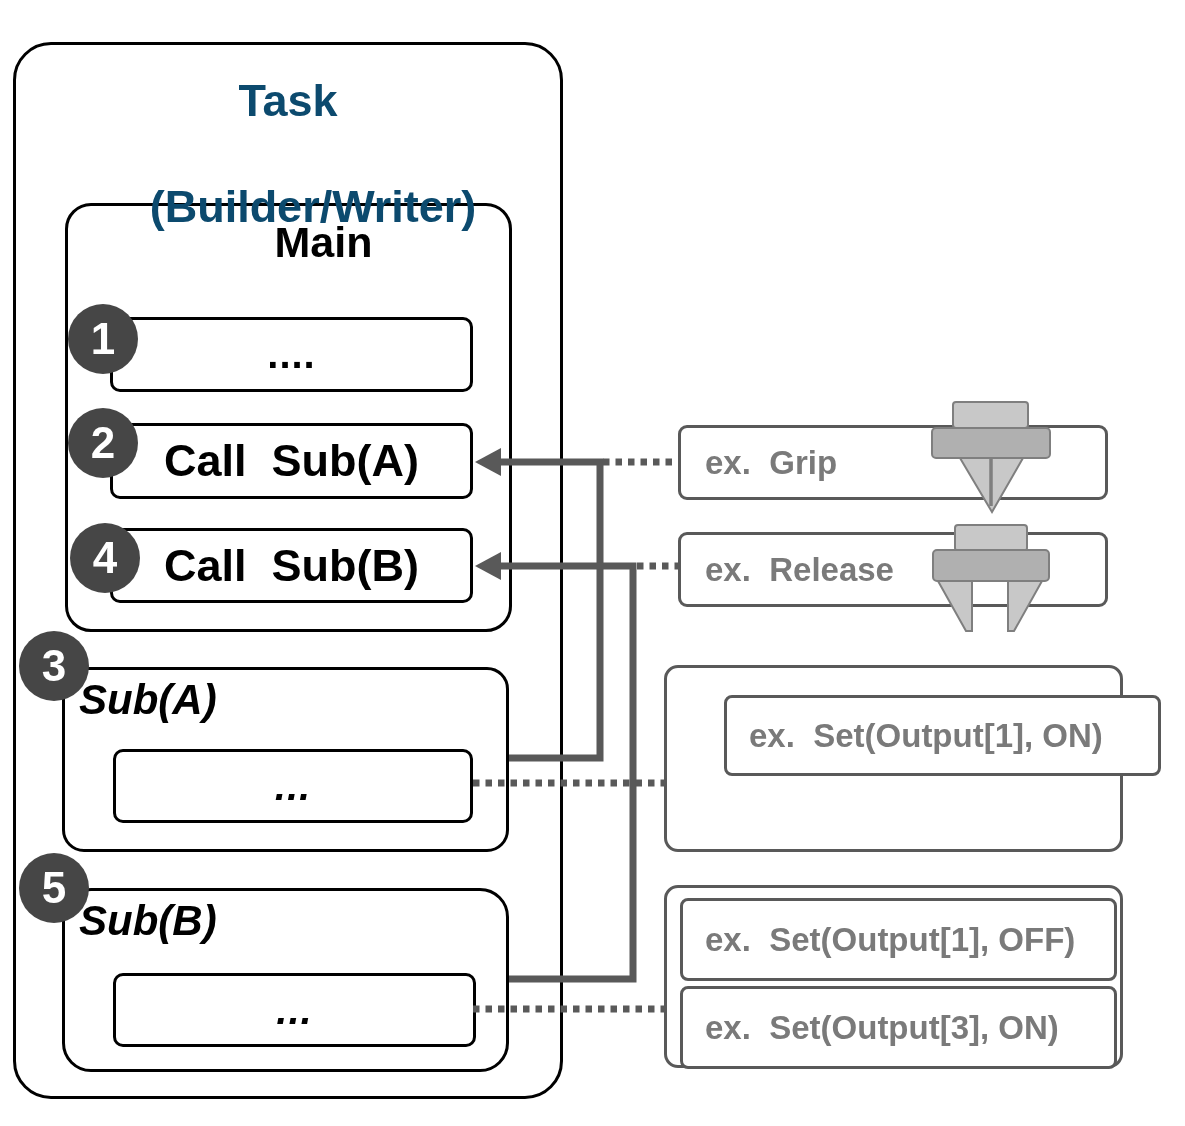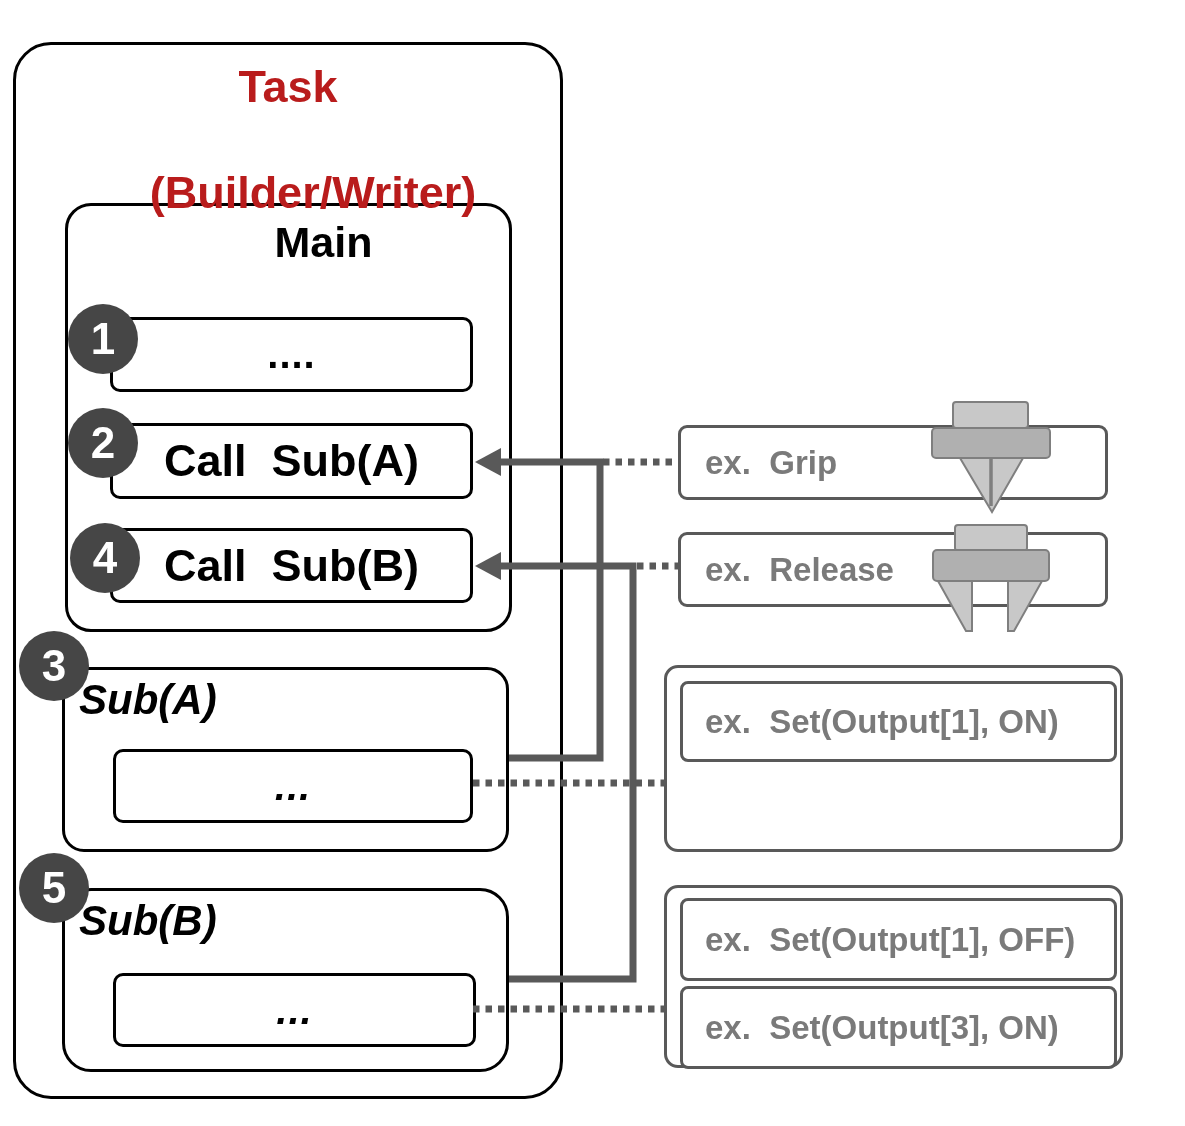"Task" .task-title { color: #b91c1c -> #0c4a6e; top: 60px -> 74px }
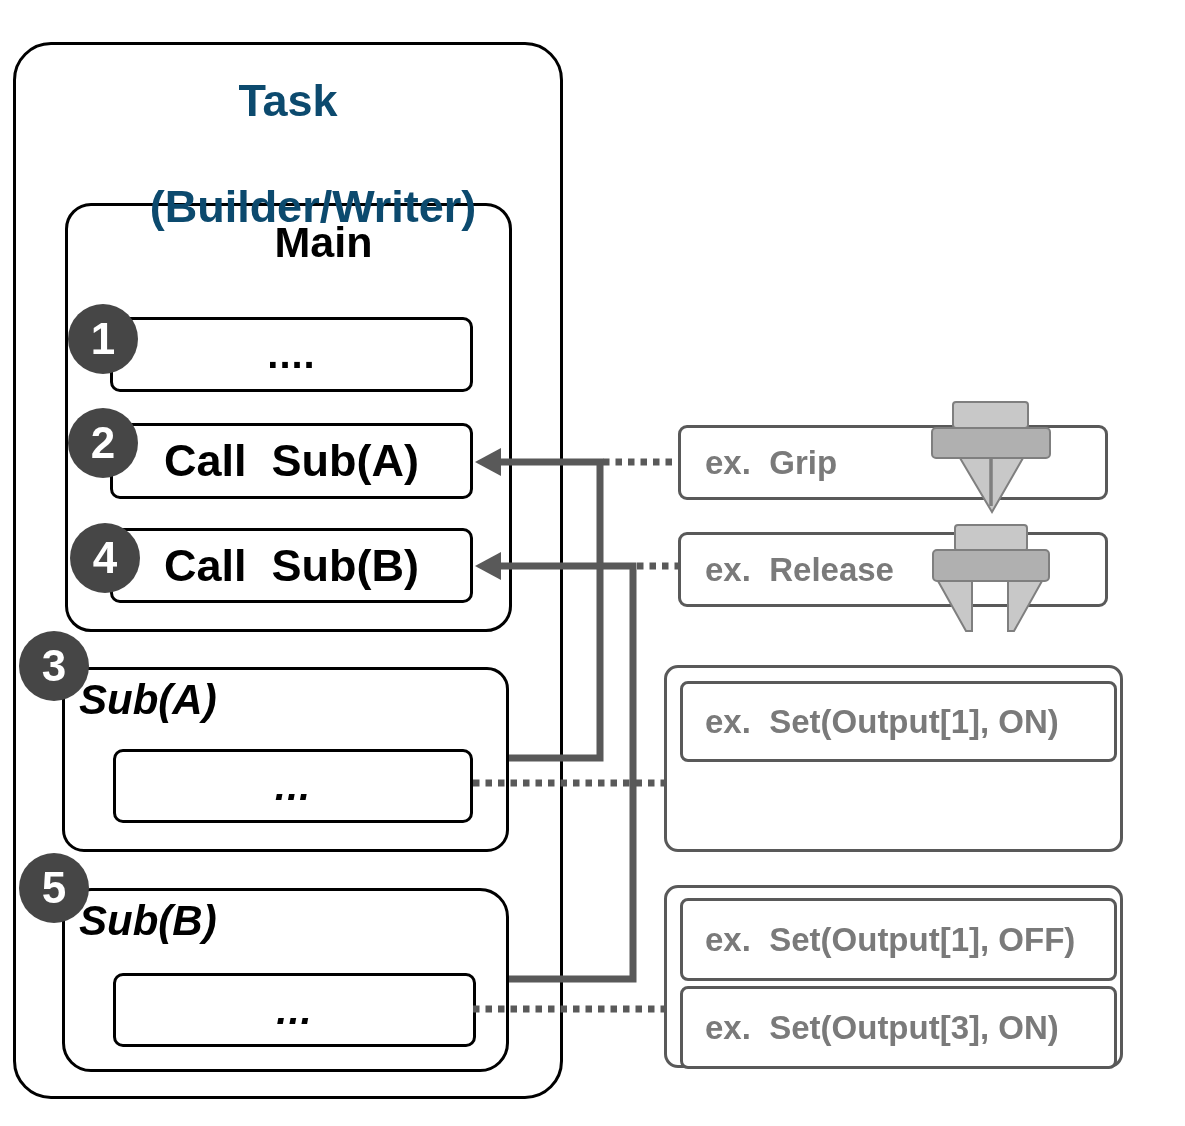"ex. Set(Output[1], ON)" div.ex-box { margin-left: none -> 44px; top: 13px -> 27px }
